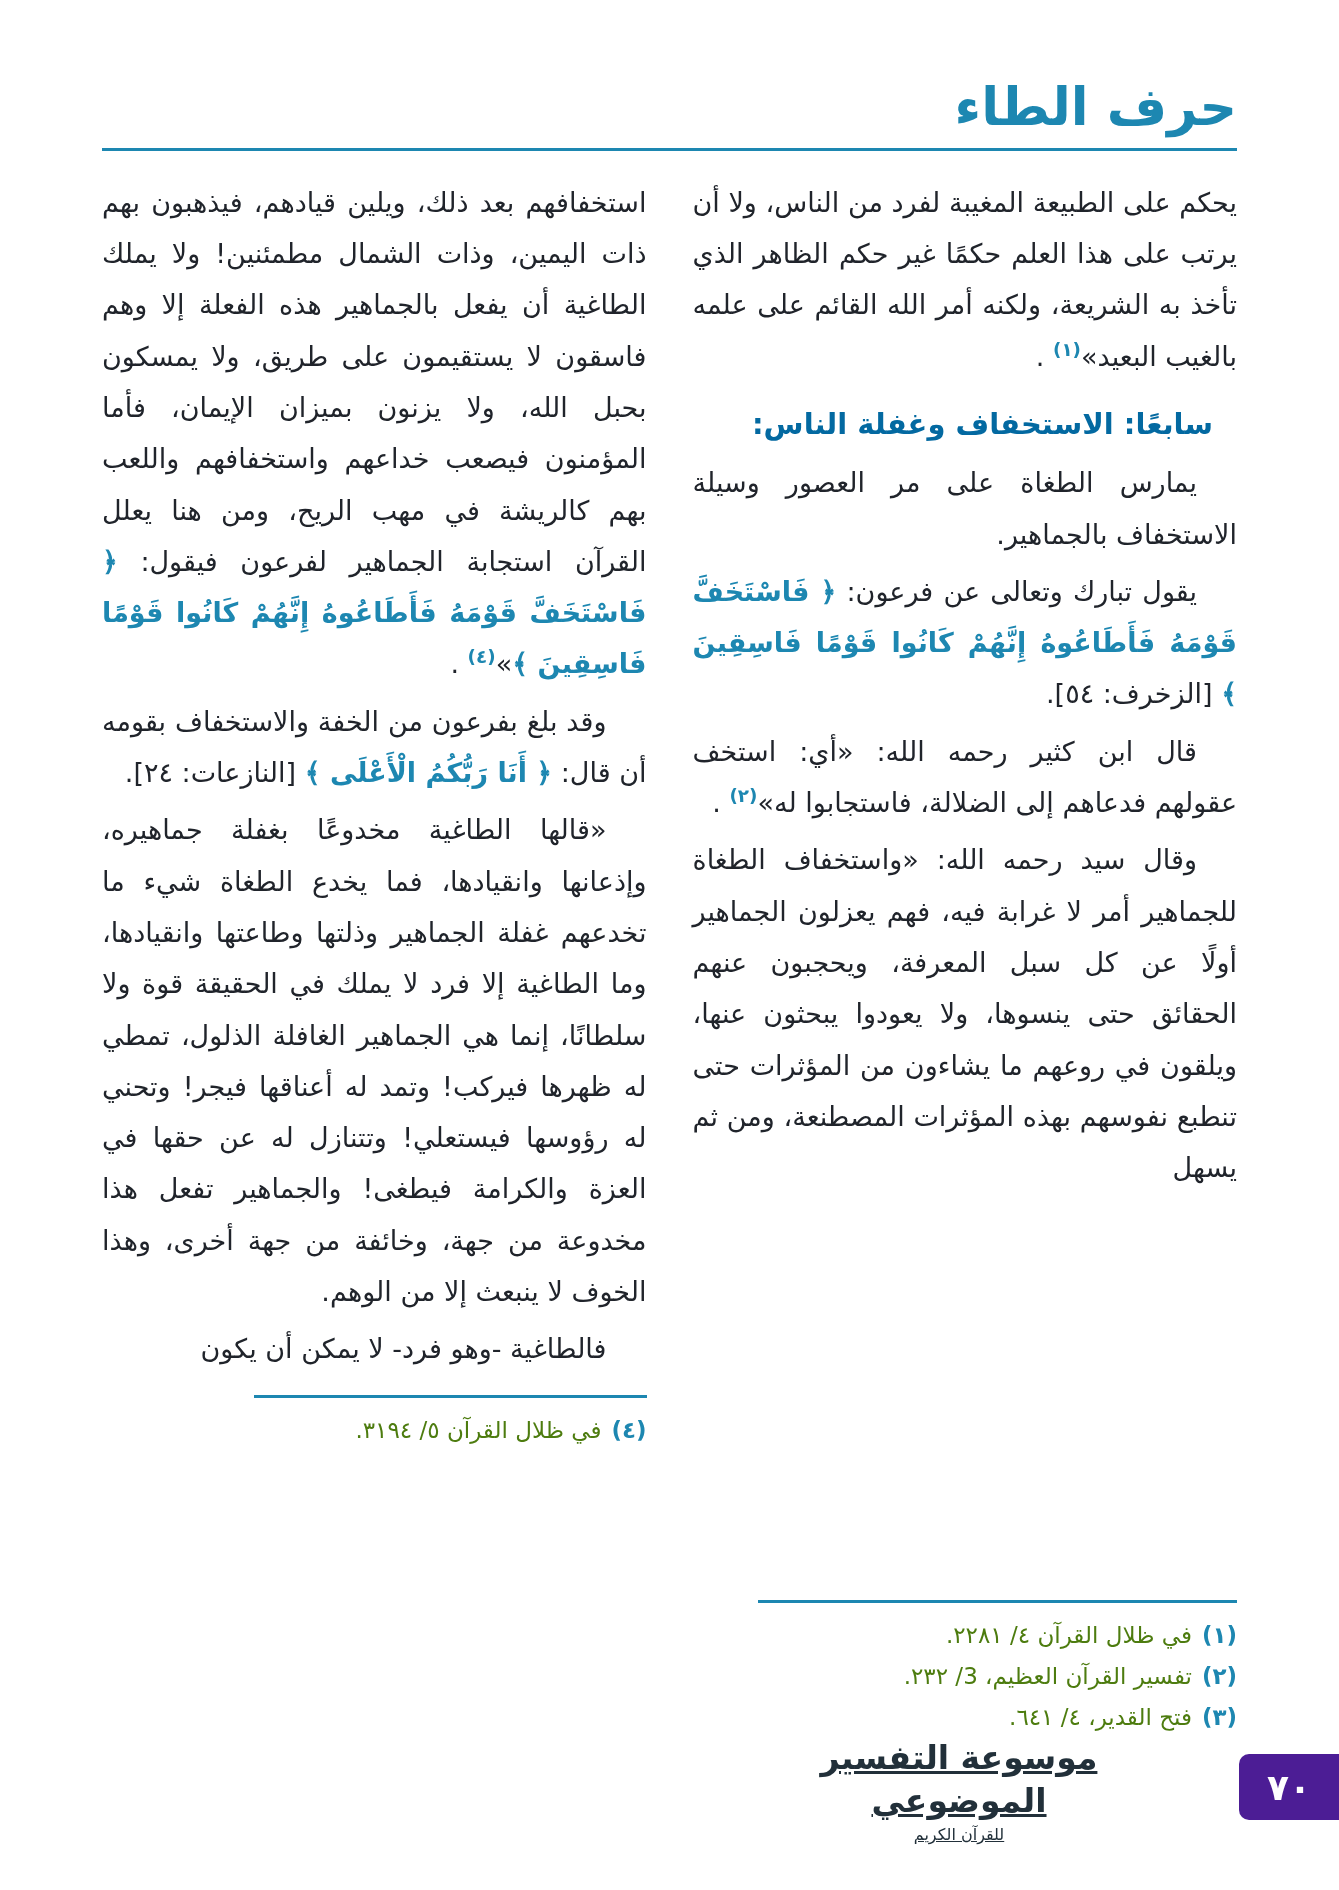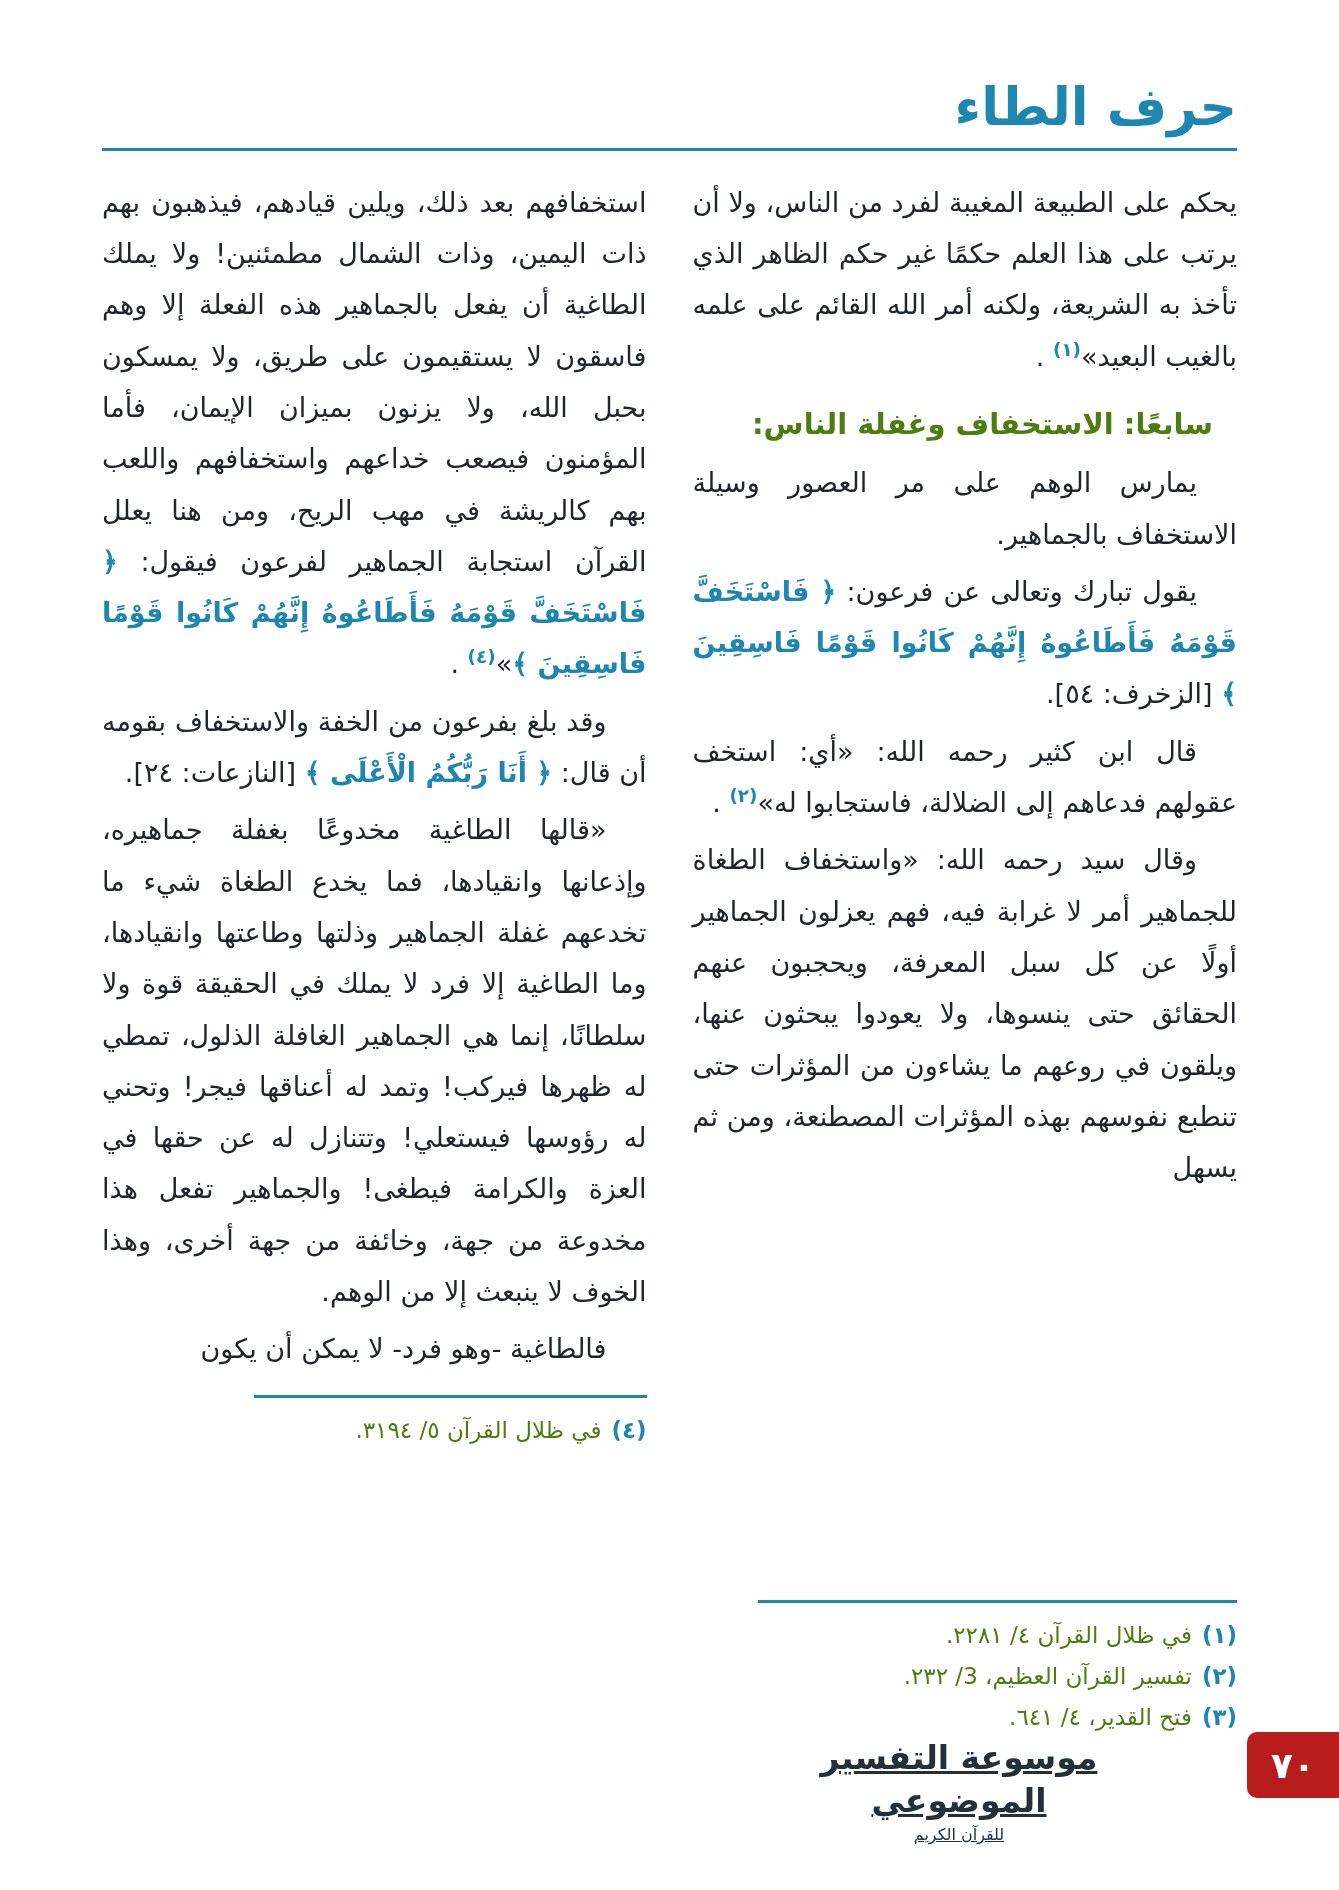"سابعًا: الاستخفاف وغفلة الناس:" .heading { color: #4d7c0f -> #0369a1 }
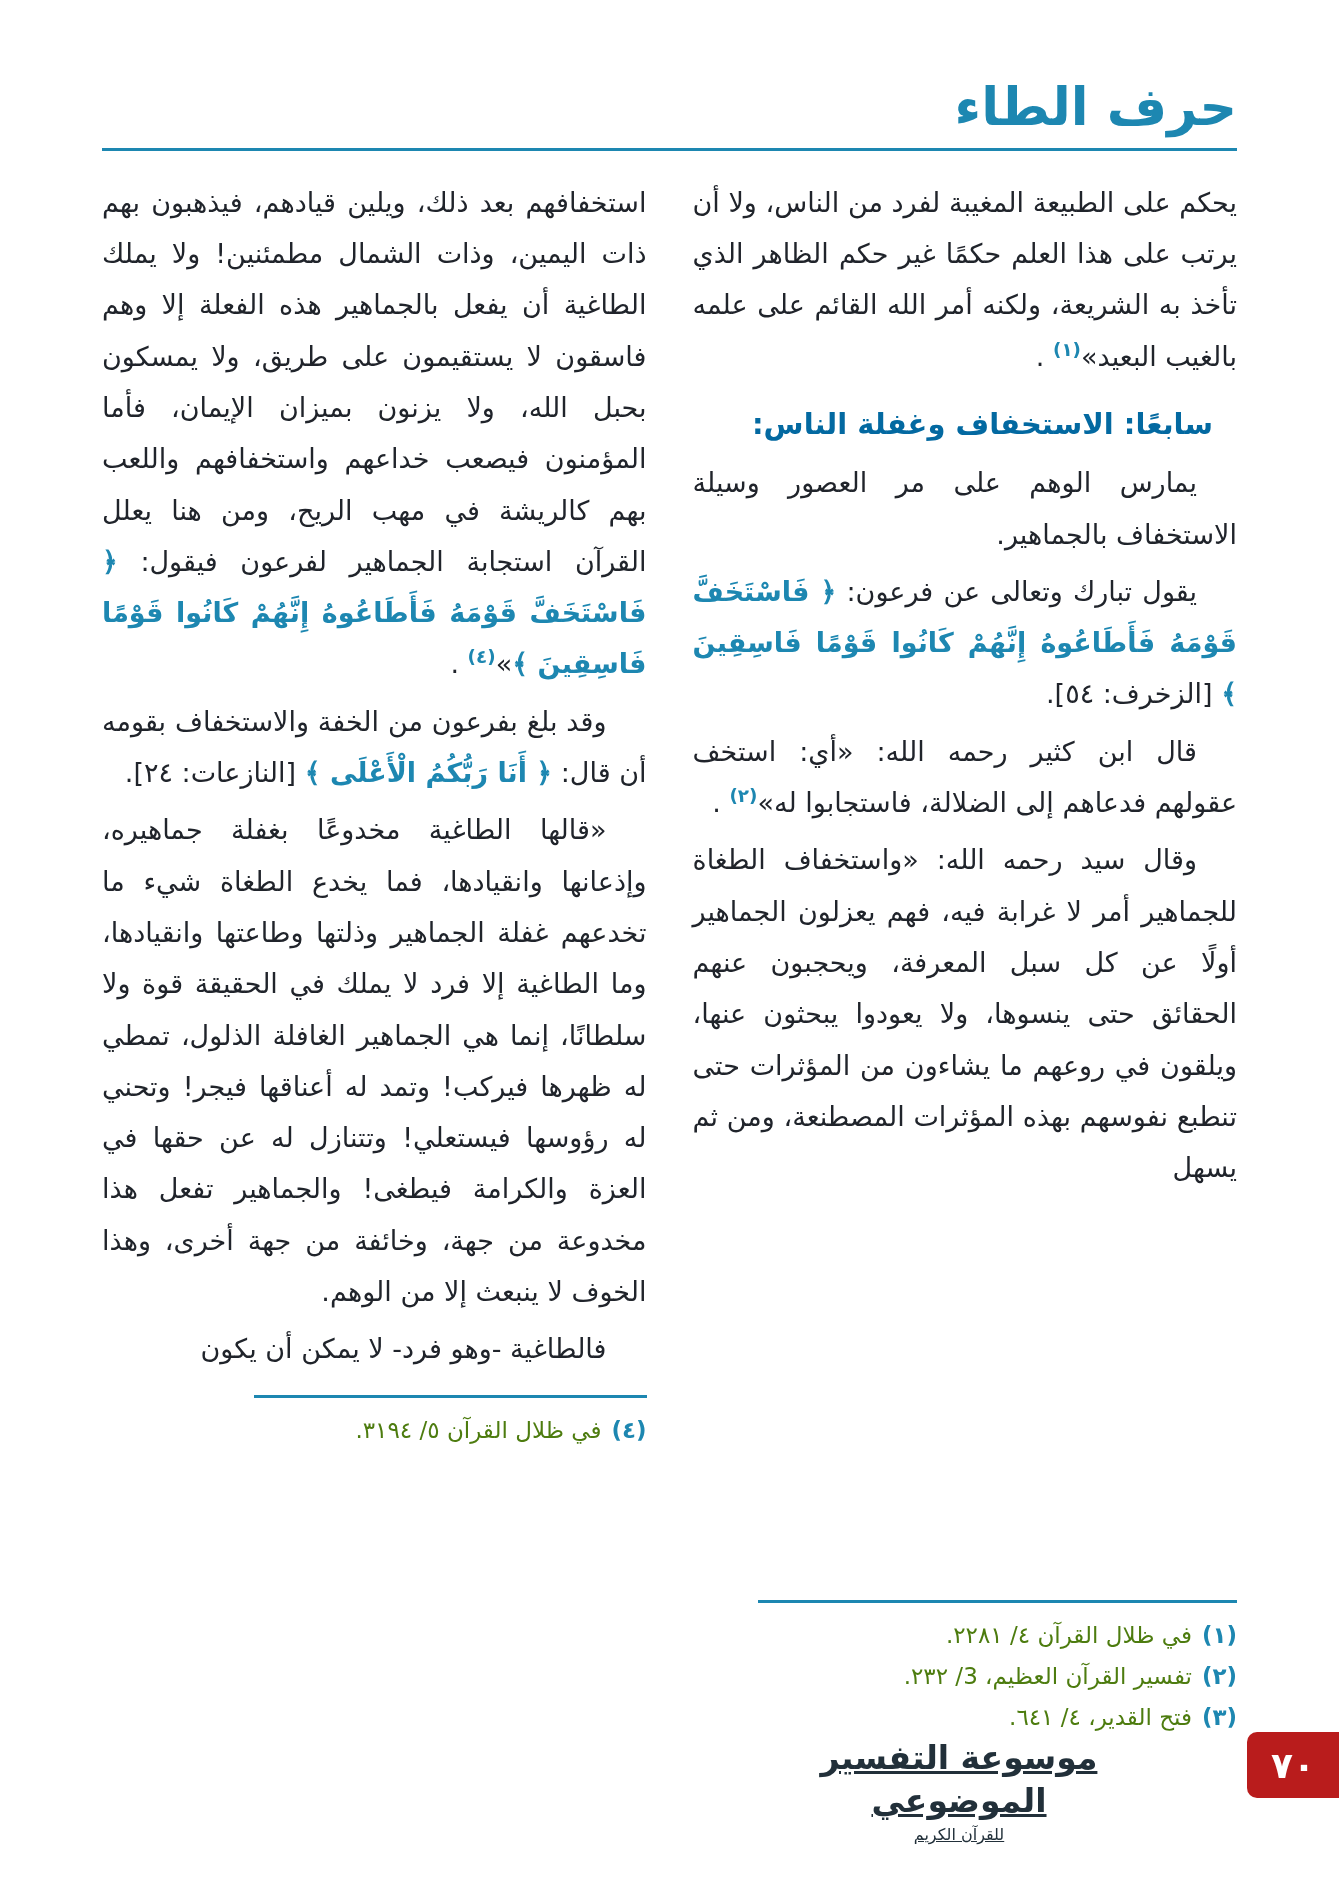"يمارس الوهم على مر العصور" p.para { text: الوهم -> الطغاة }
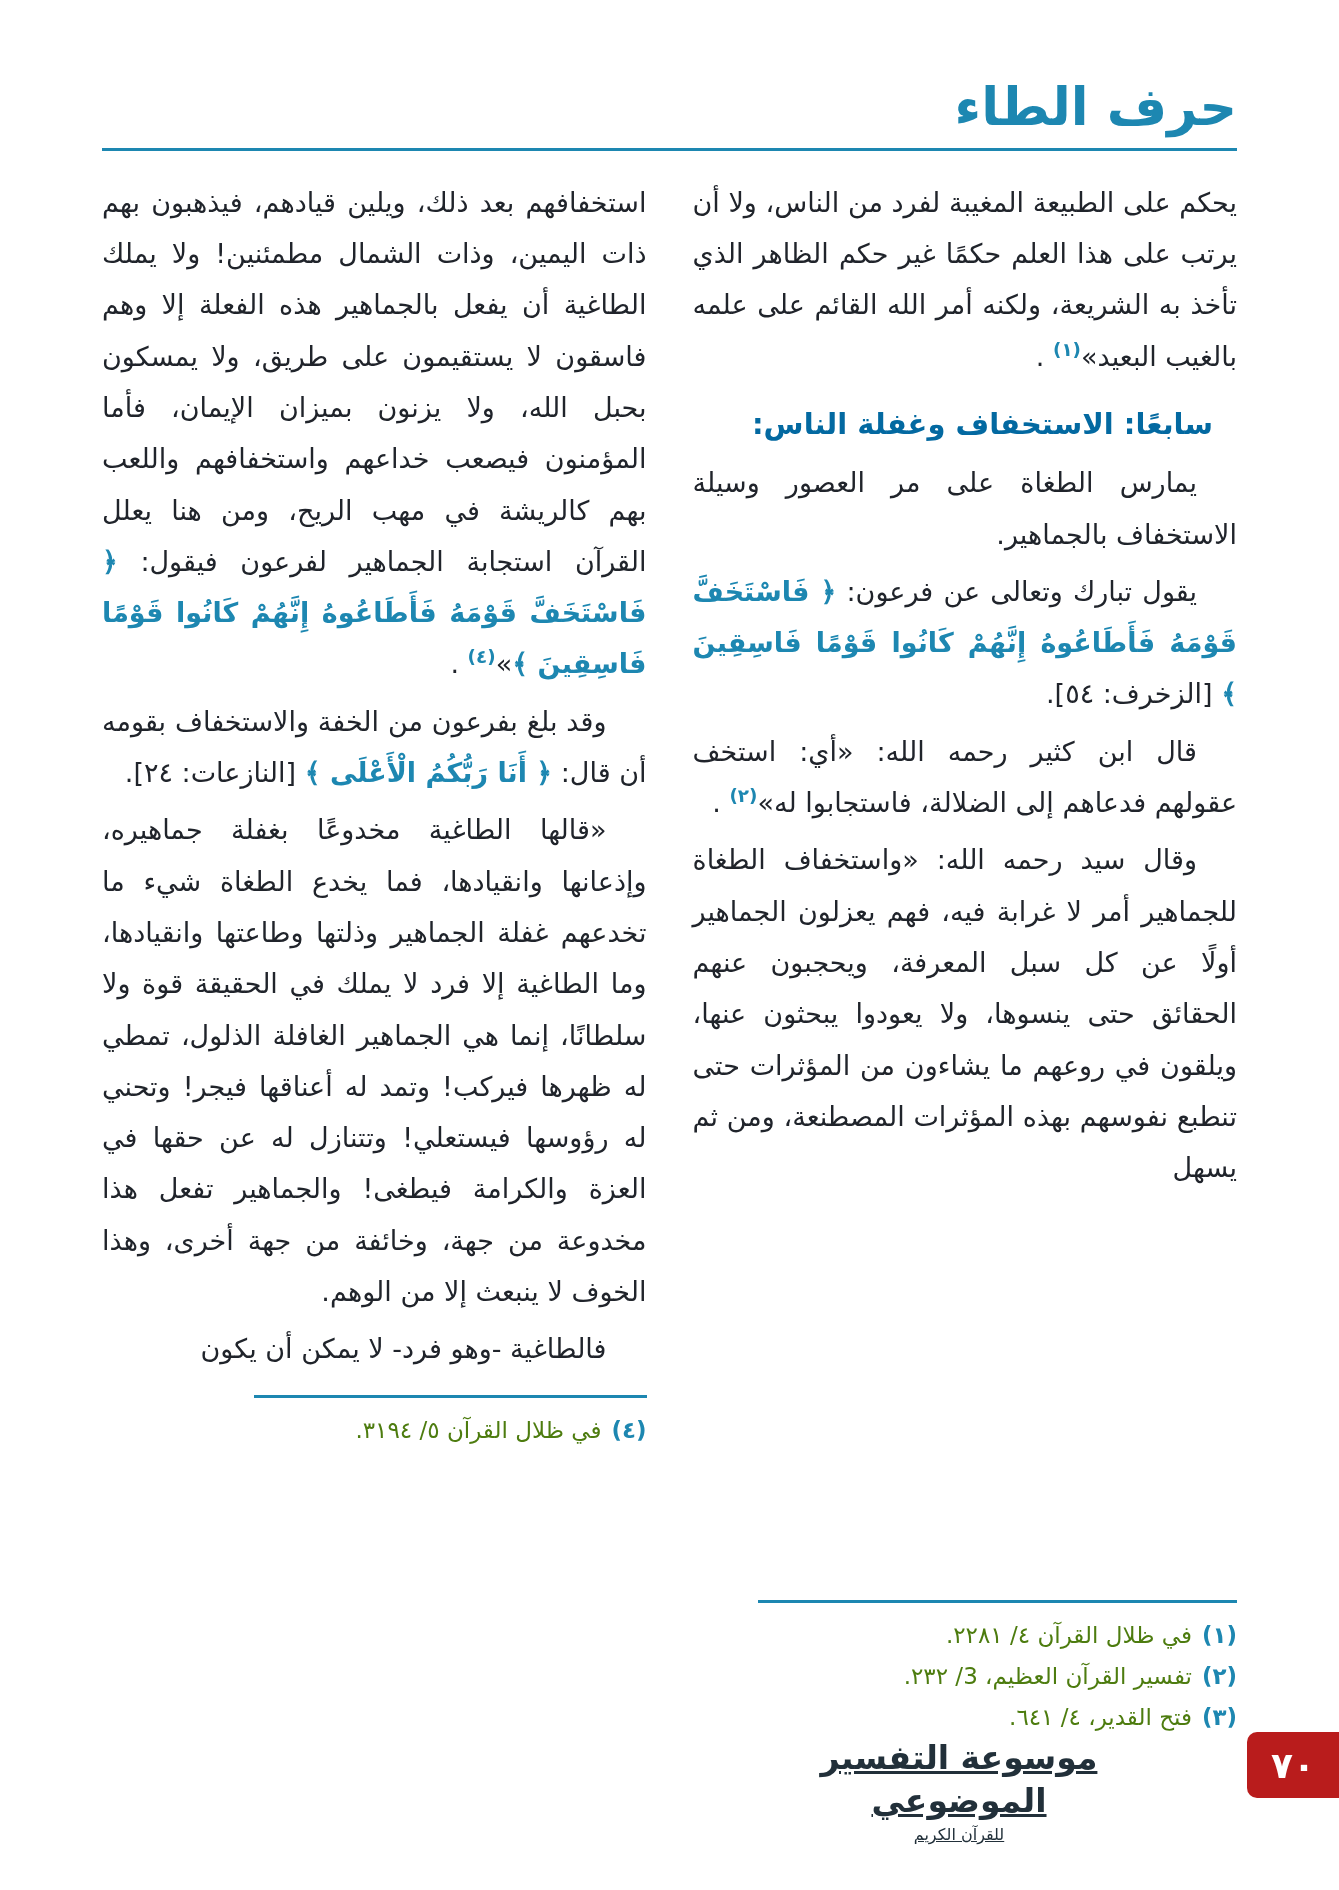"٧٠" .page-badge { background: #b91c1c -> #4c1d95; bottom: 92px -> 70px; width: 92px -> 100px }
